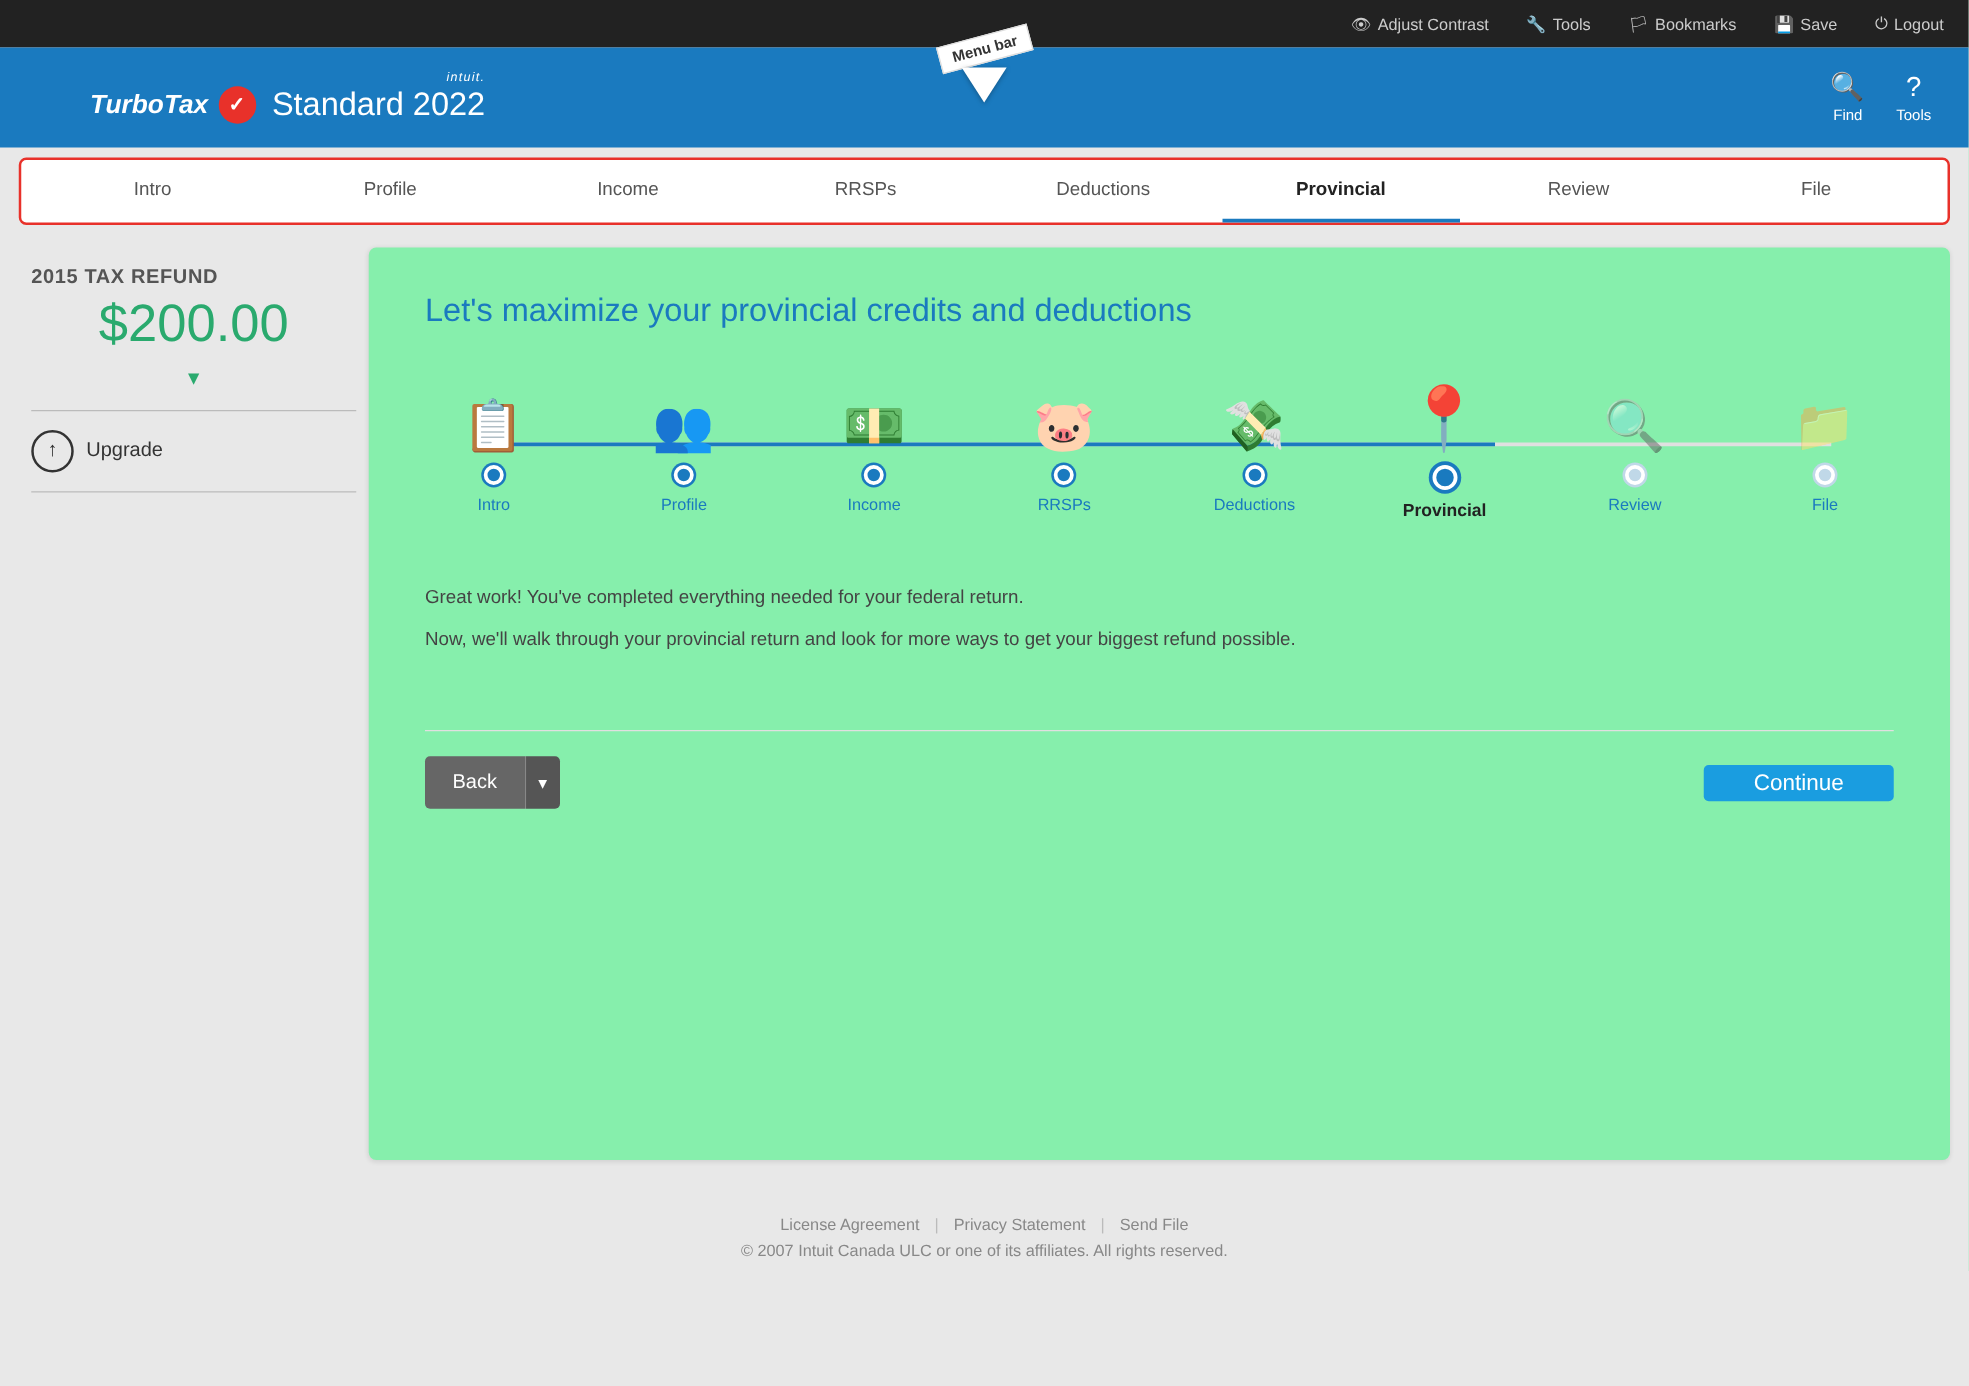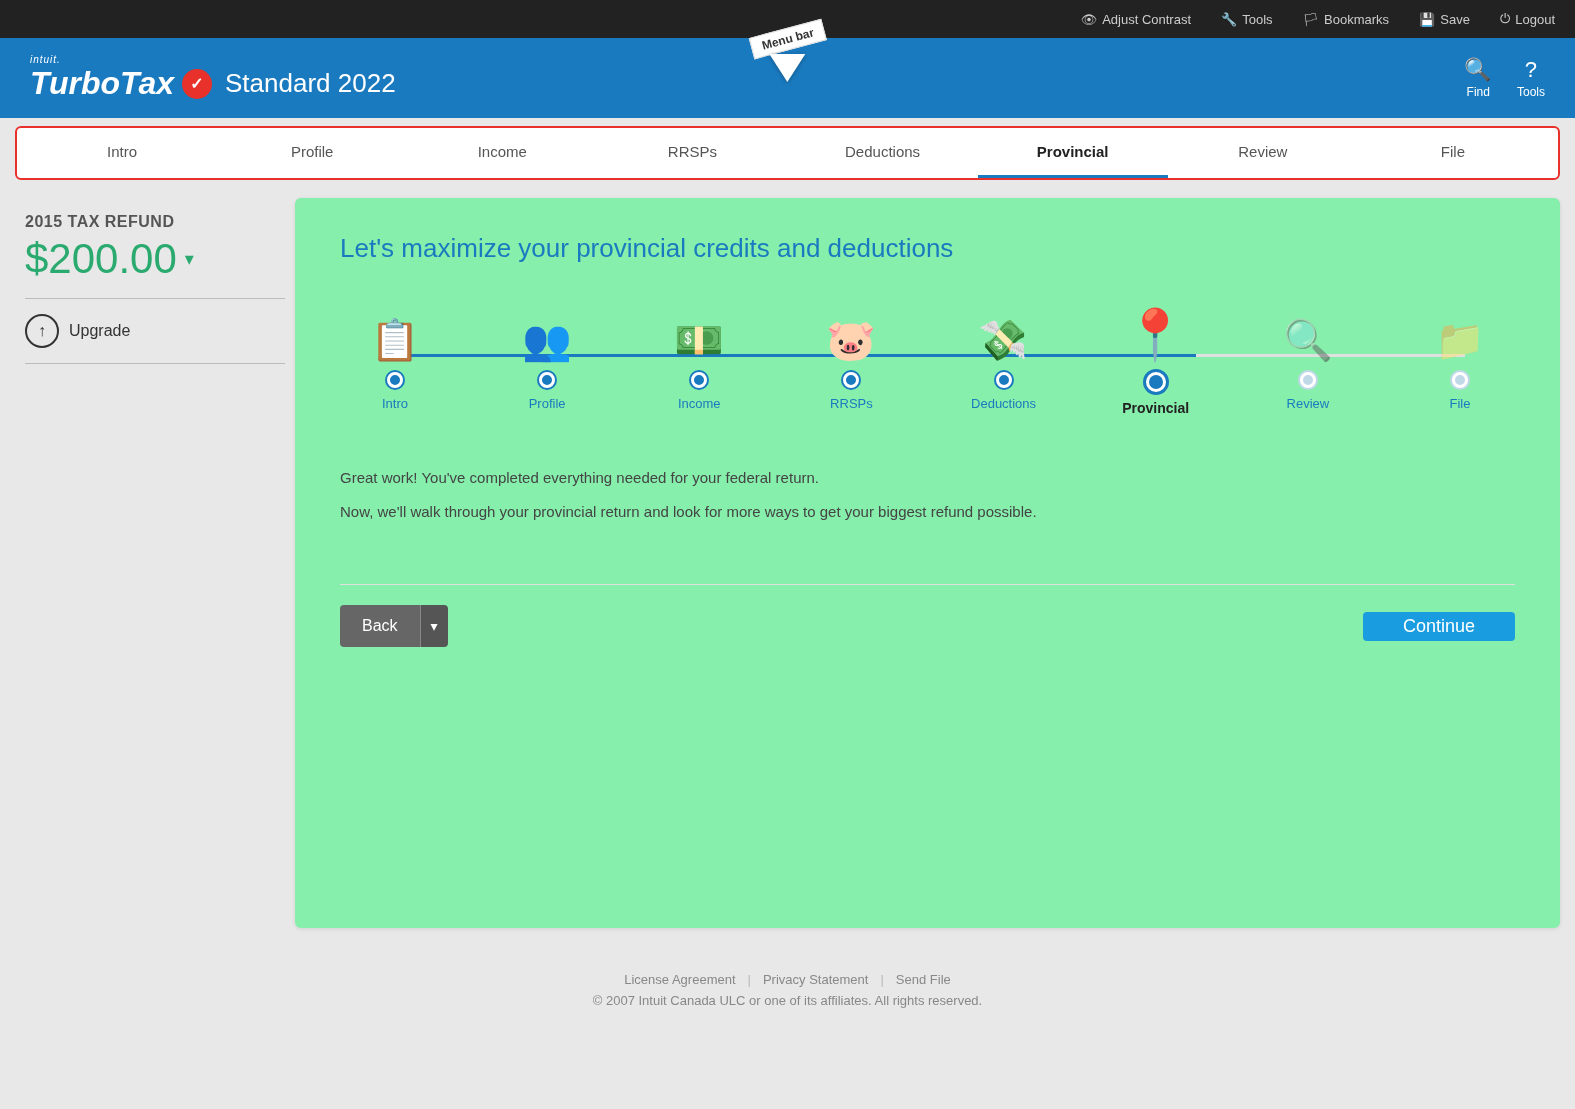"intuit." .logo-text { text-align: none -> right }
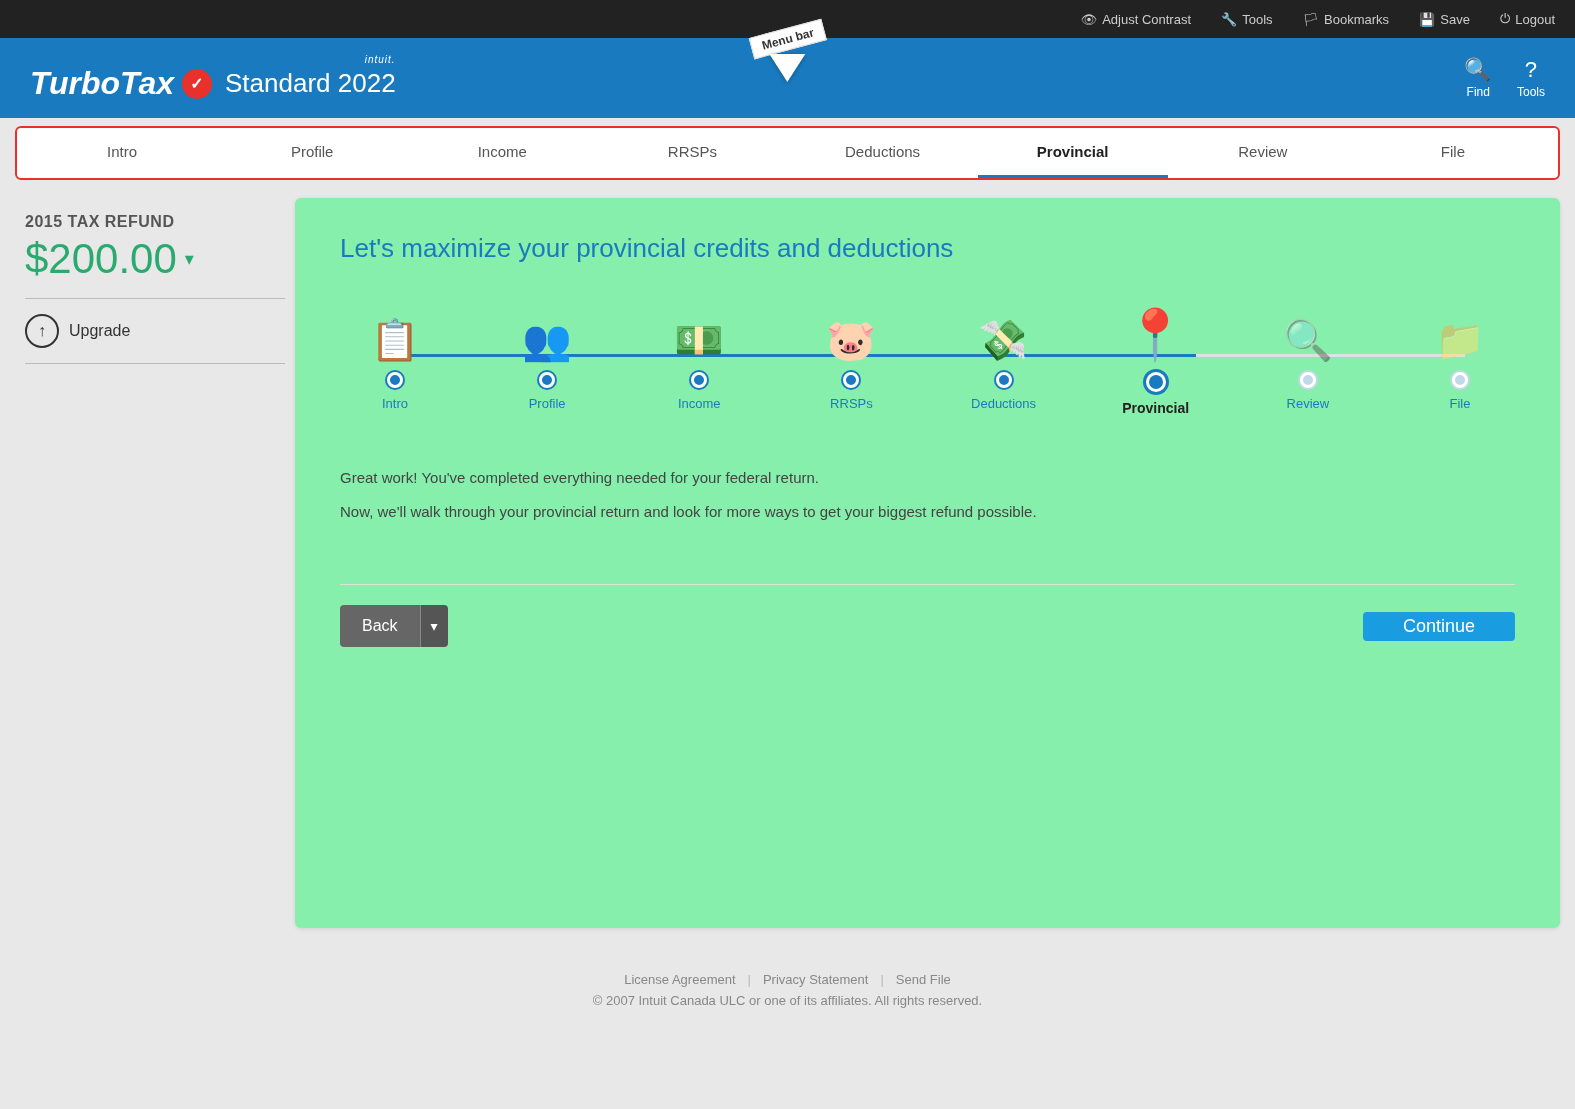"TurboTax" .turbotax-name { font-size: 32px -> 21px; margin-left: none -> 42px }
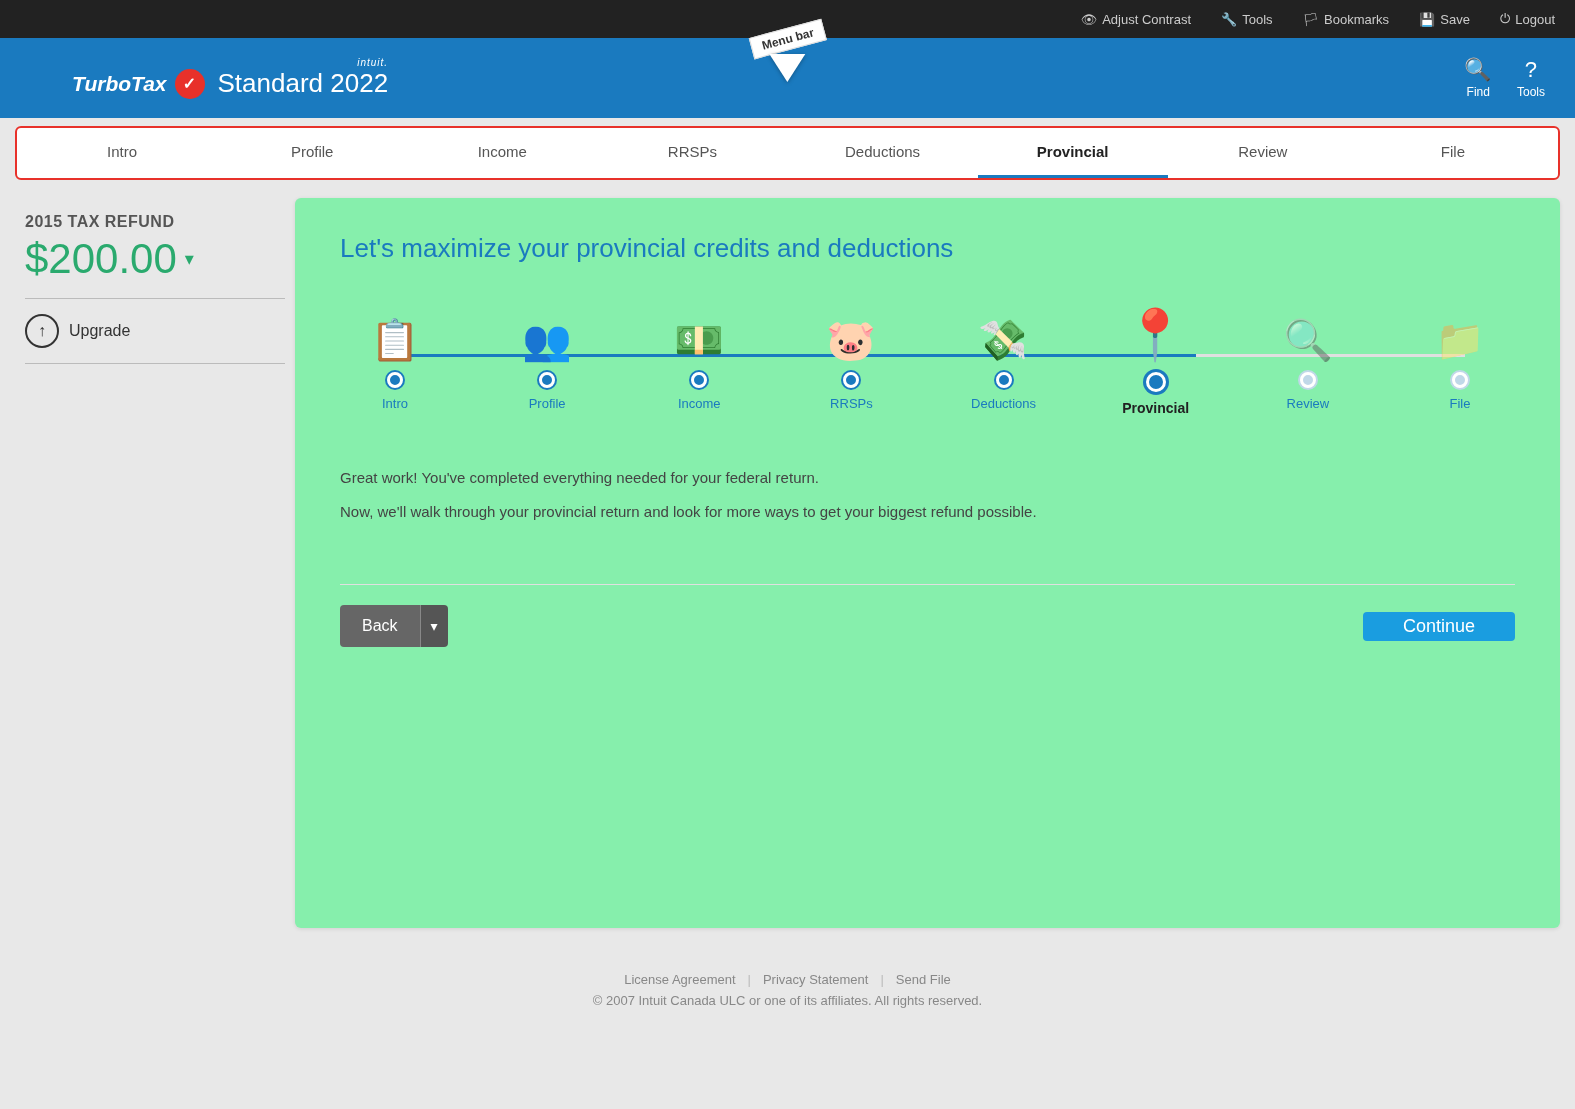"$200.00" .tax-refund-amount { flex-direction: none -> column }
